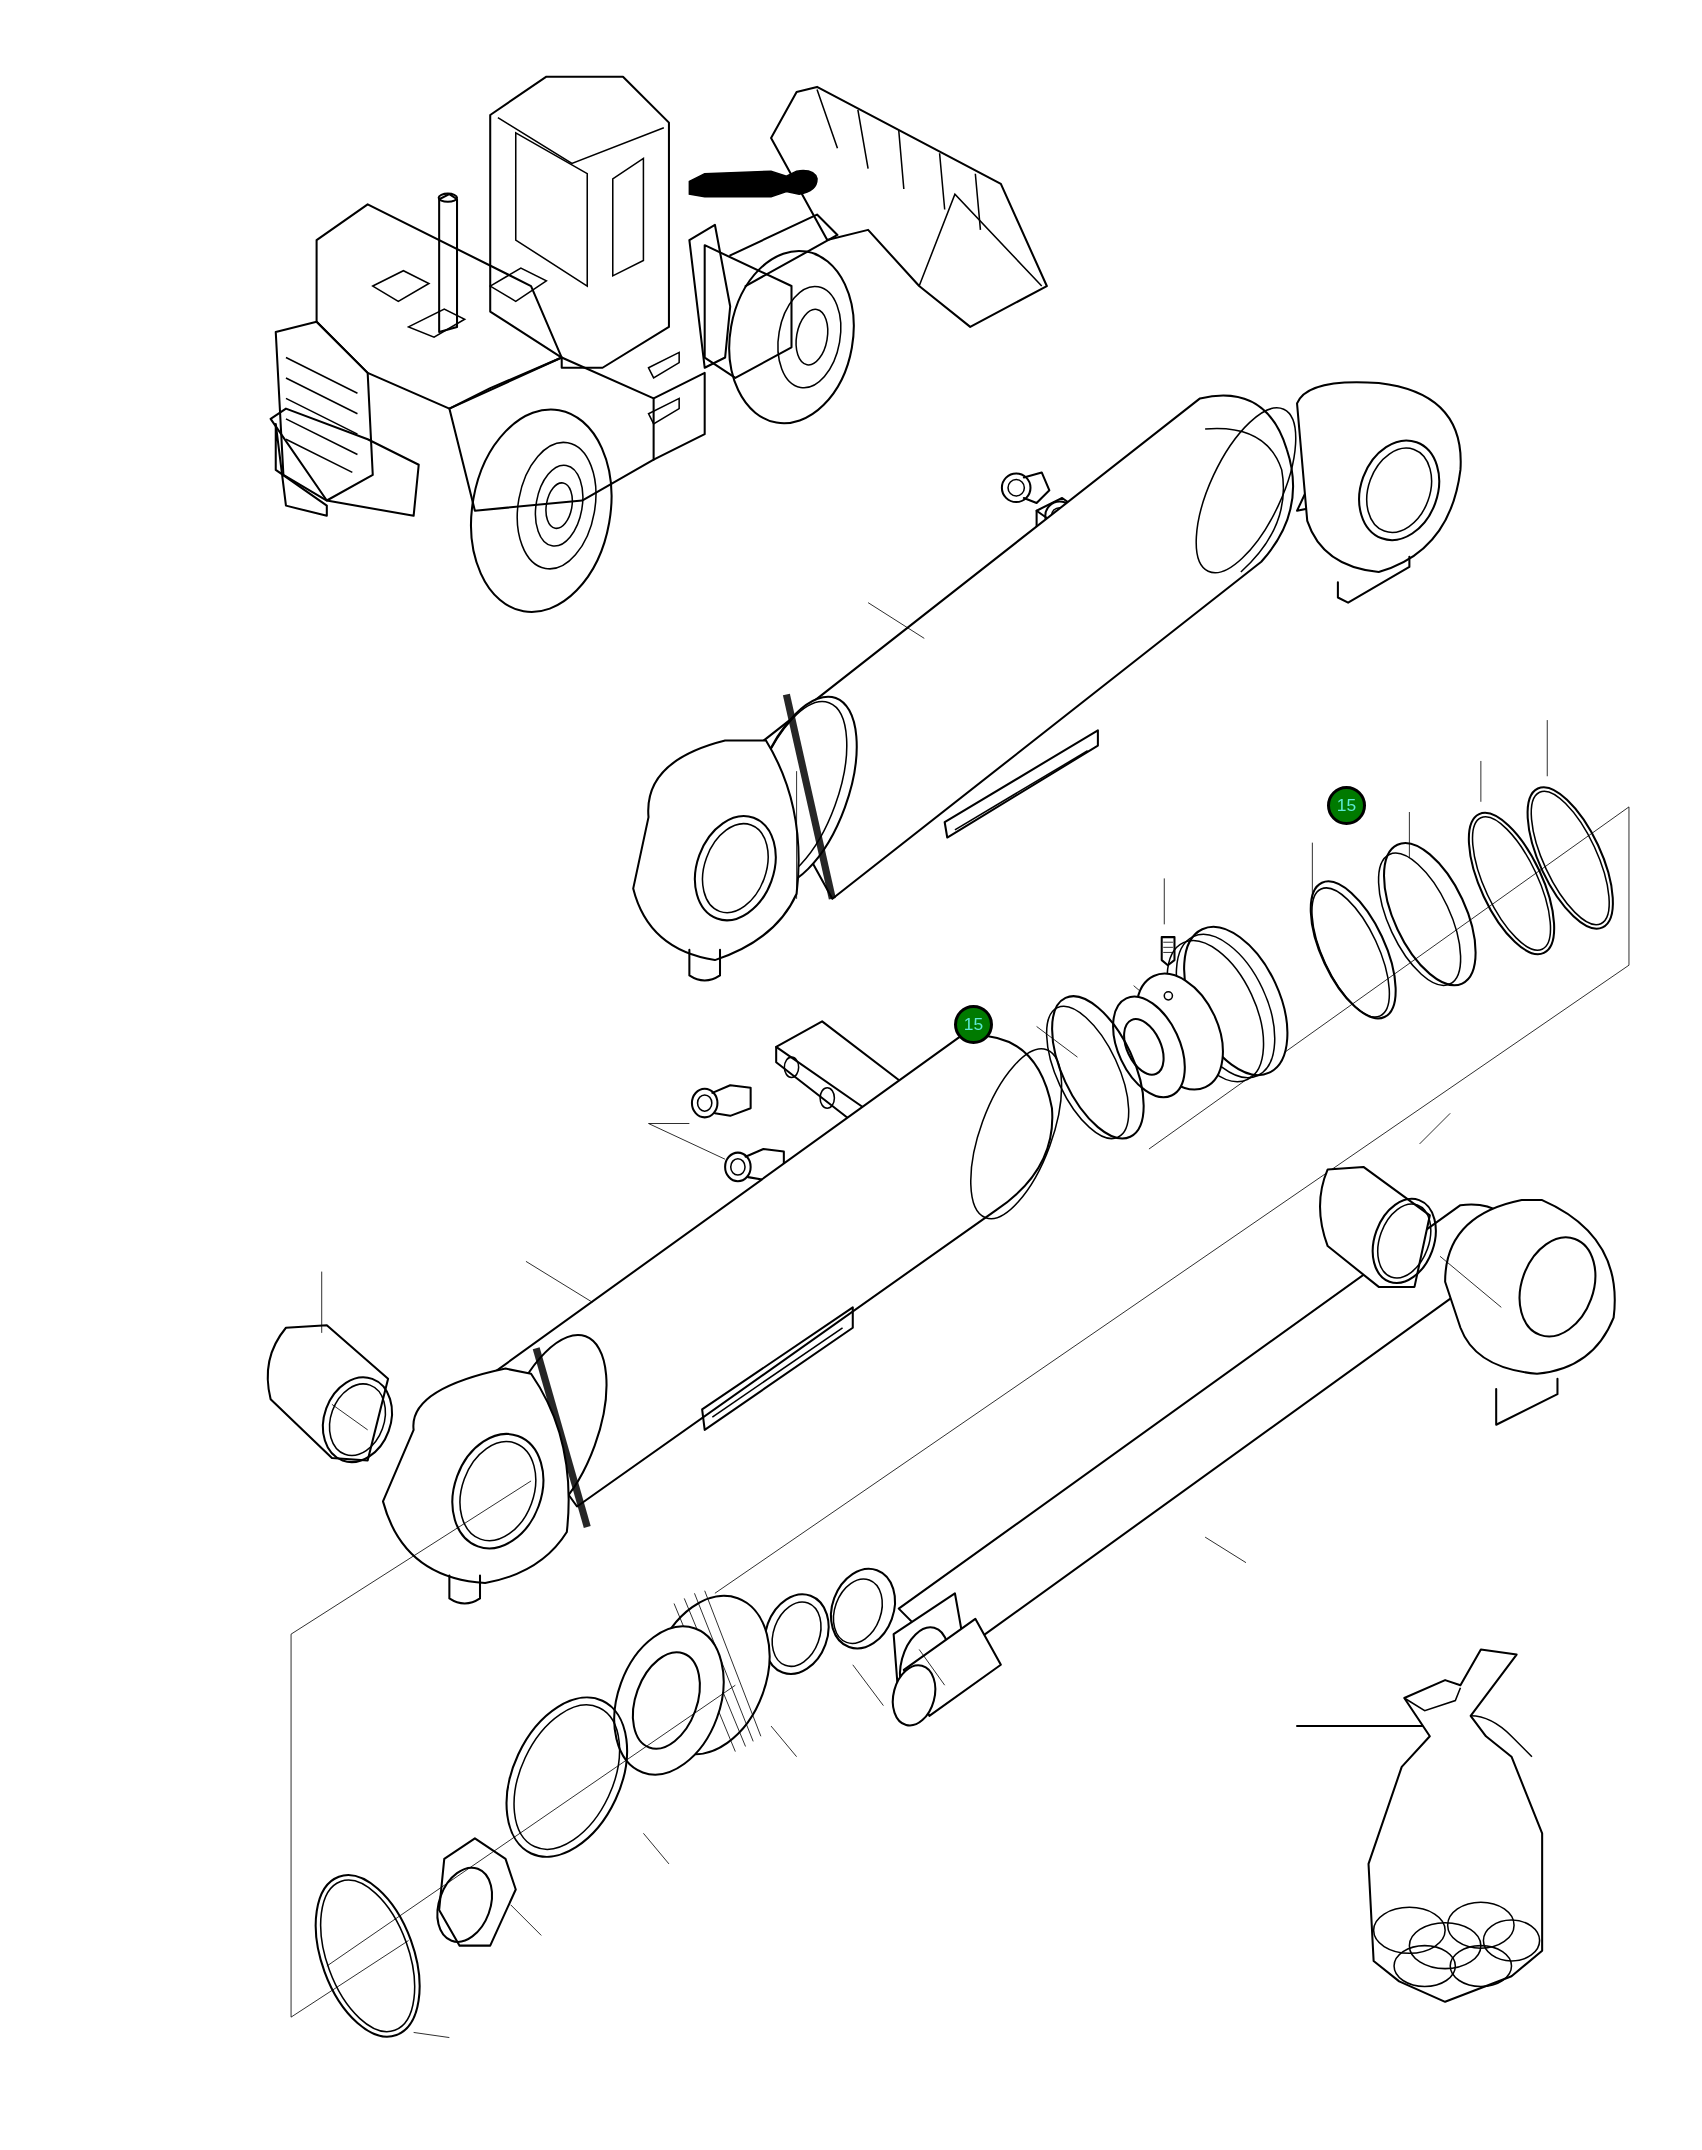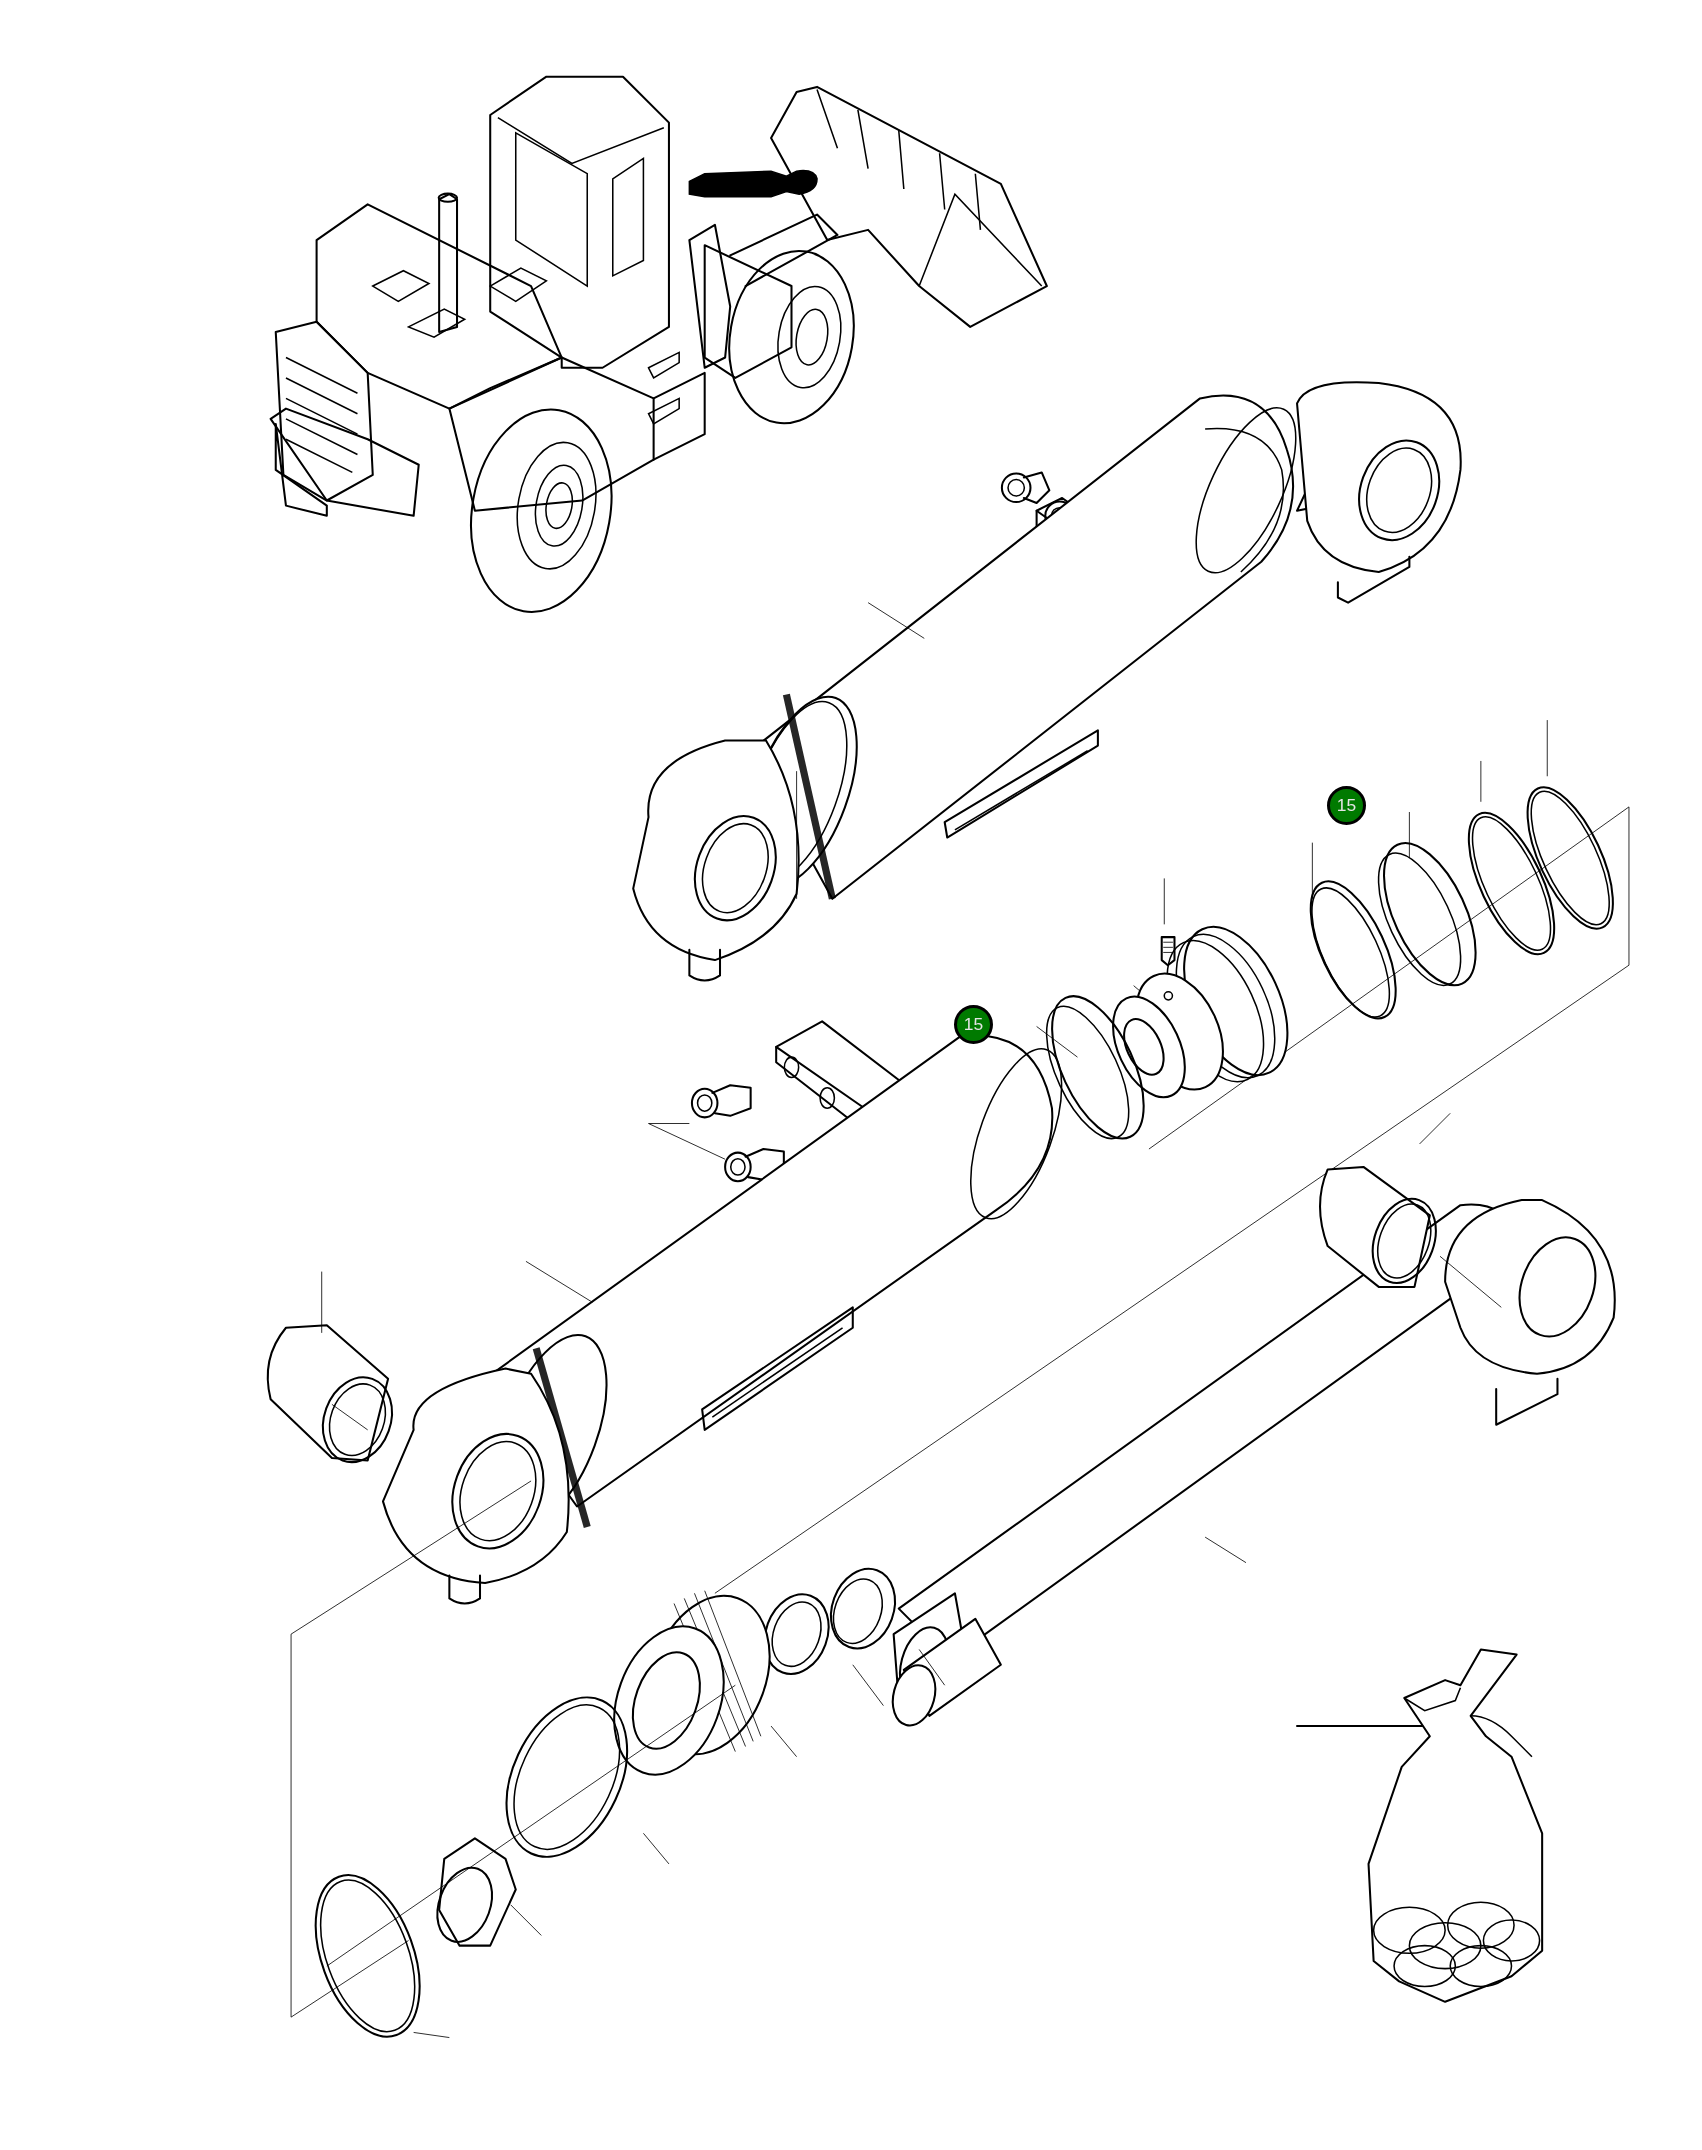"15" .callout { color: #e5e5e5 -> #5eead4 }
